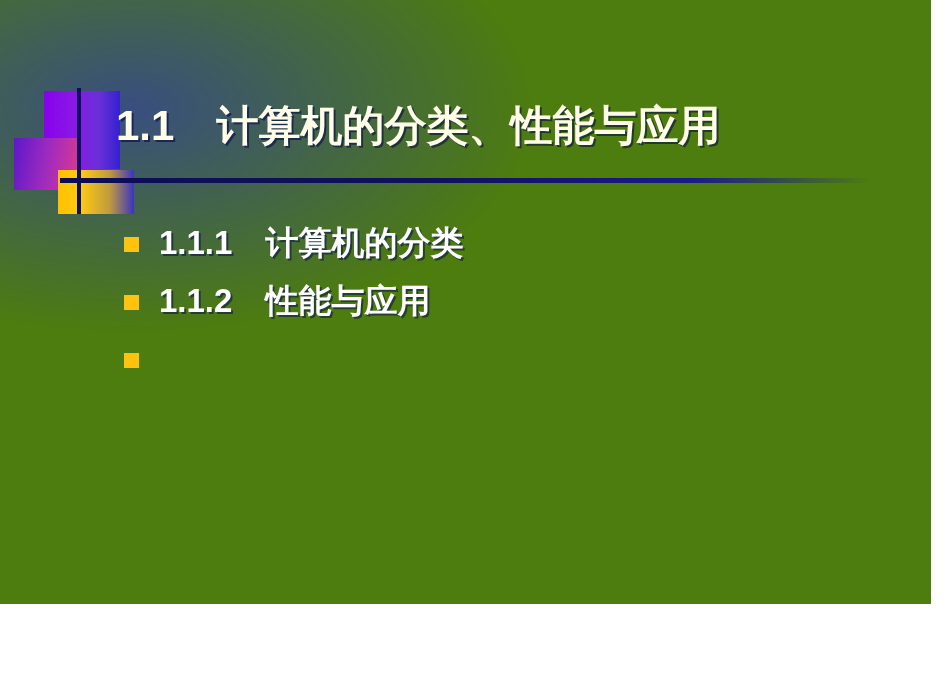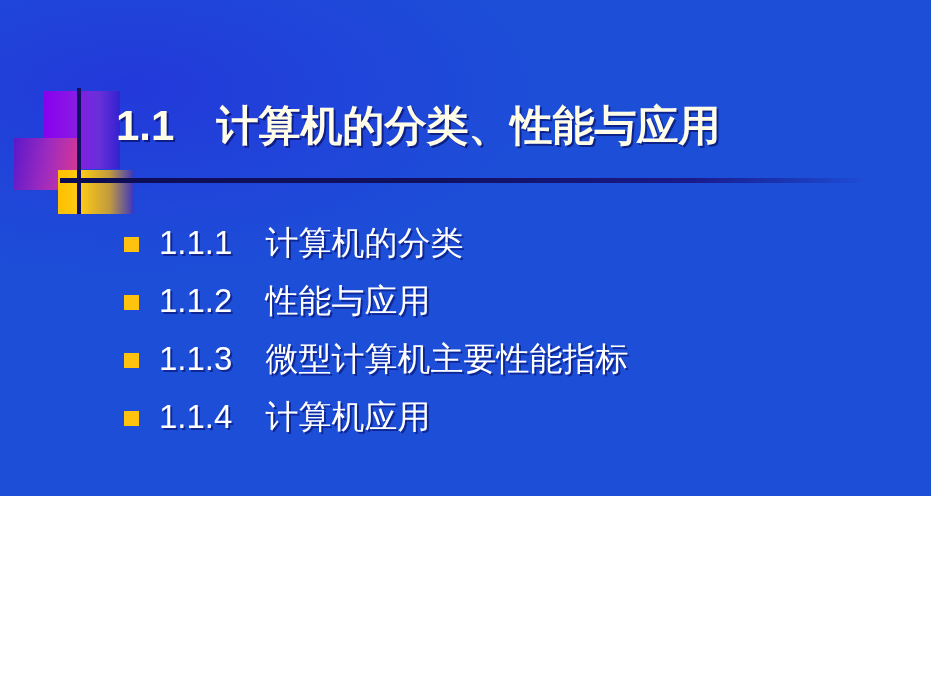"1.1 计算机的分类、性能与应用" #slide { background: #1d4ed8 -> #4d7c0f; height: 496px -> 604px }
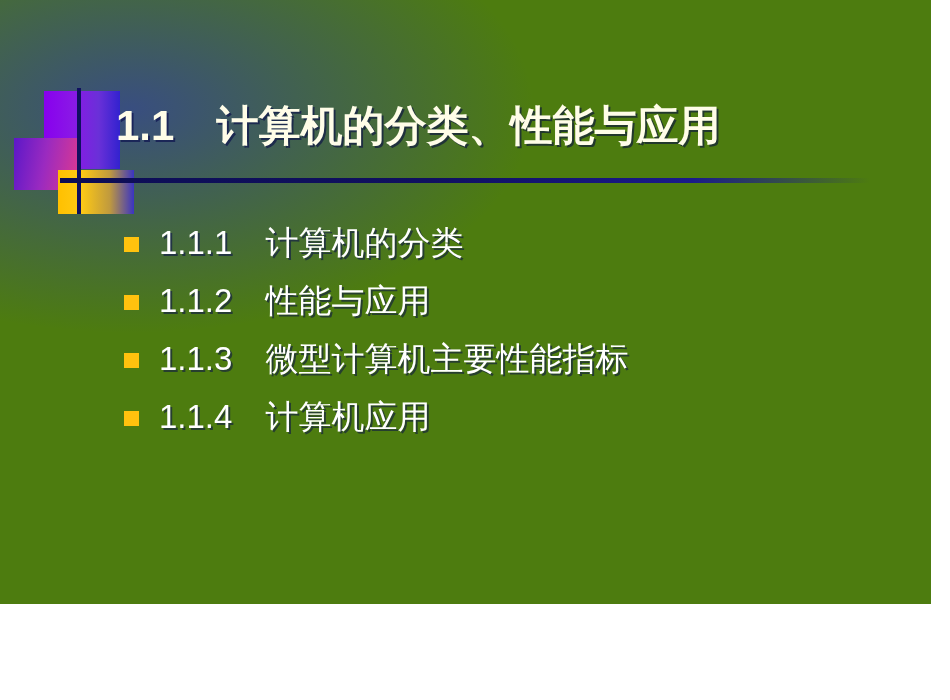"1.1.1 计算机的分类" .bullet-text { font-weight: normal -> bold }
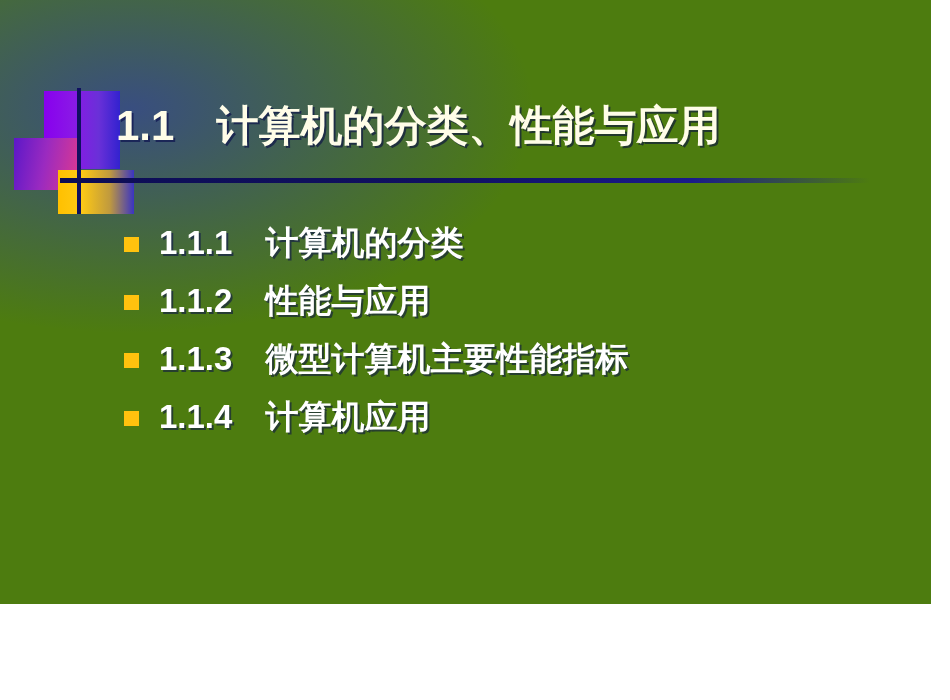"1.1.3 微型计算机主要性能指标" span.bullet-text { html: <span>1.1.3 微型计算机主要性能指标</span> -> none }
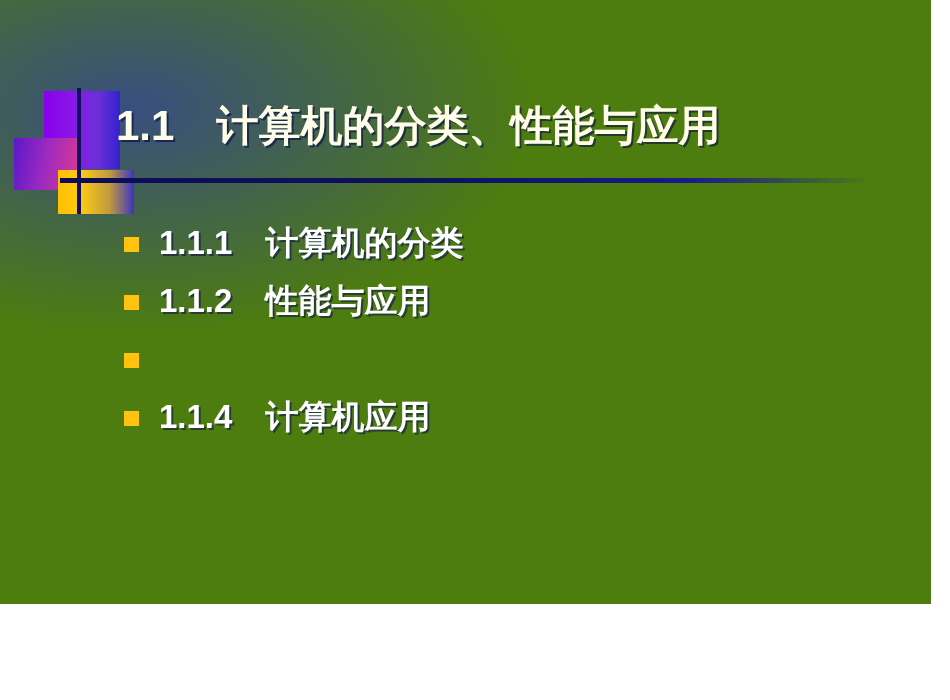"1.1.4 计算机应用" div.bullet-row { html: <div> <span></span> <span>1.1.4 计算机应用</span> </div> -> none }
